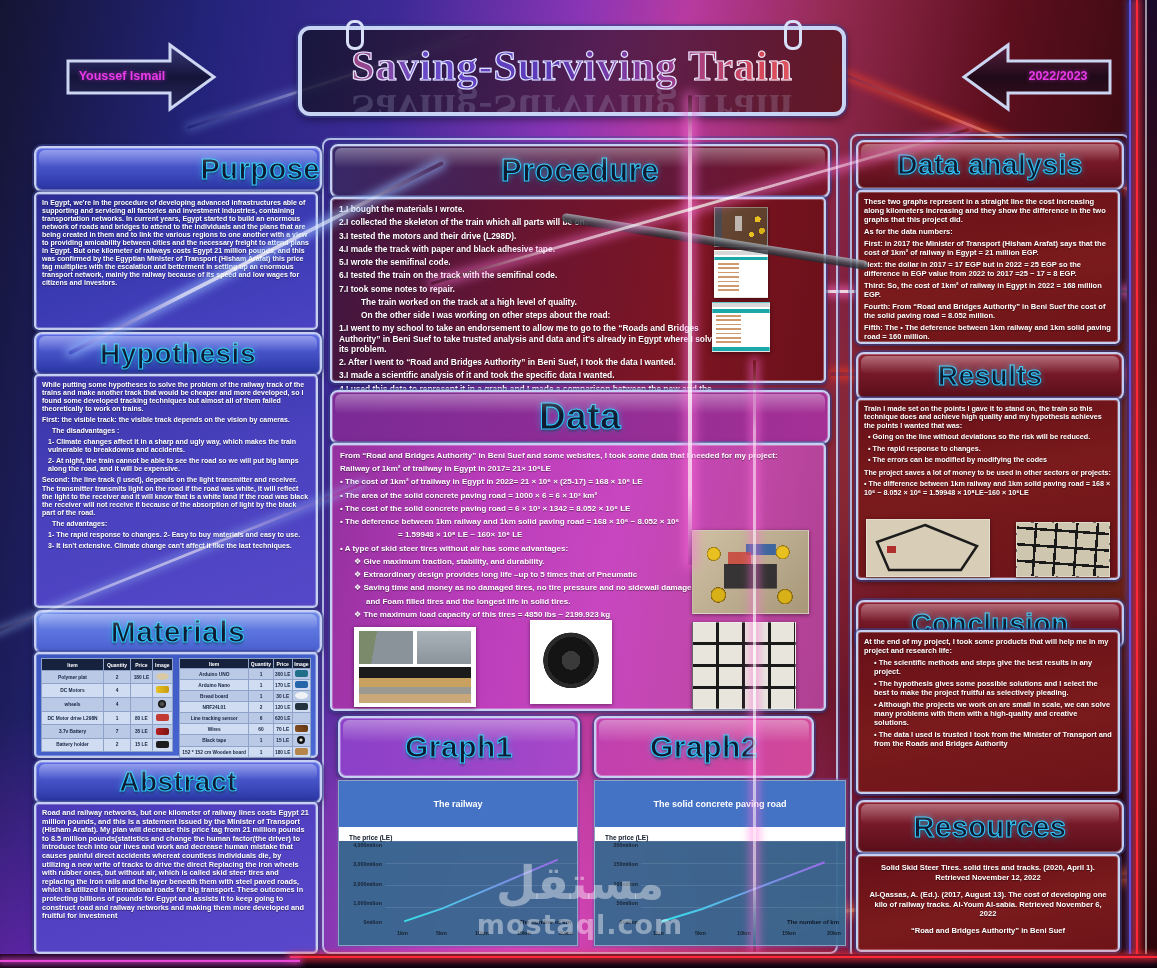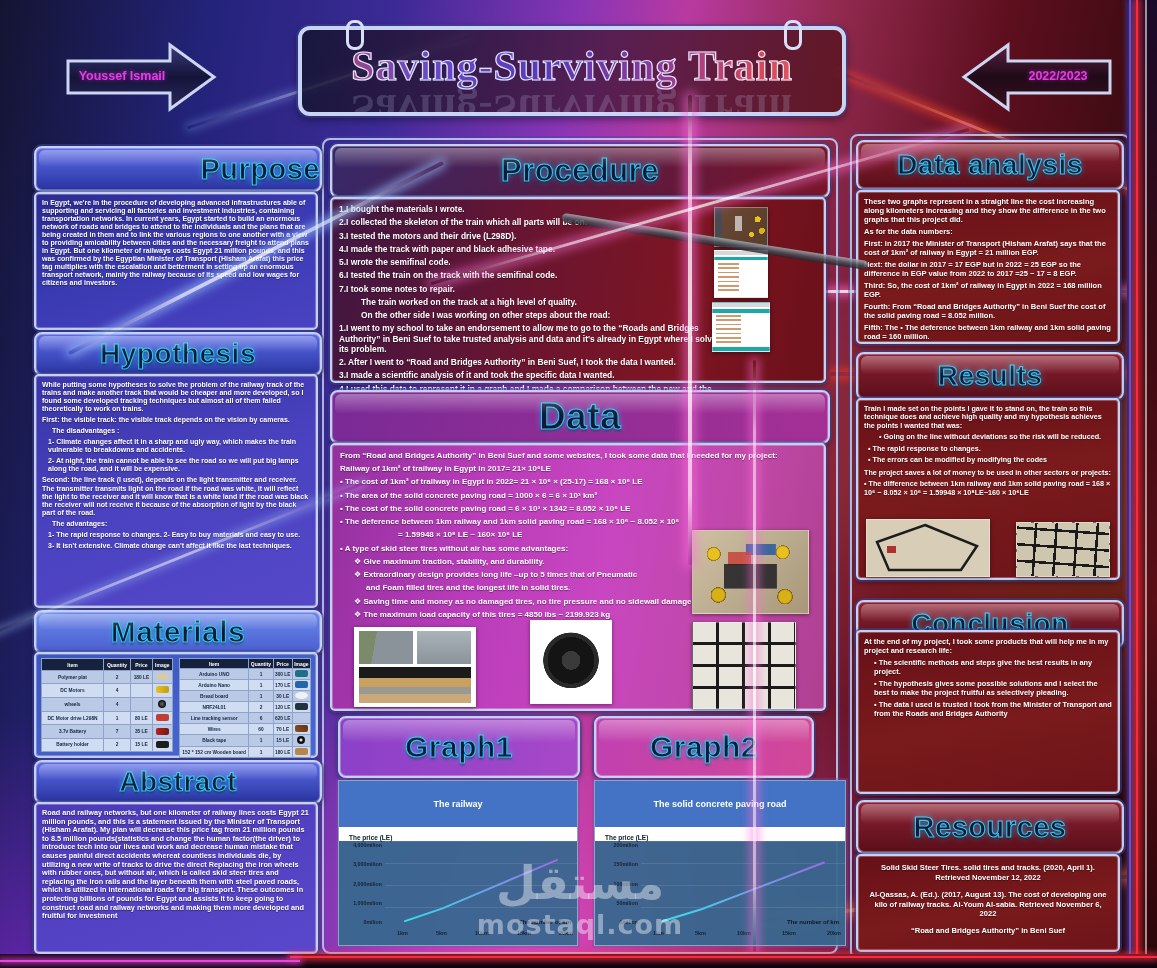"• Going on the line" p { text-align: center -> none }
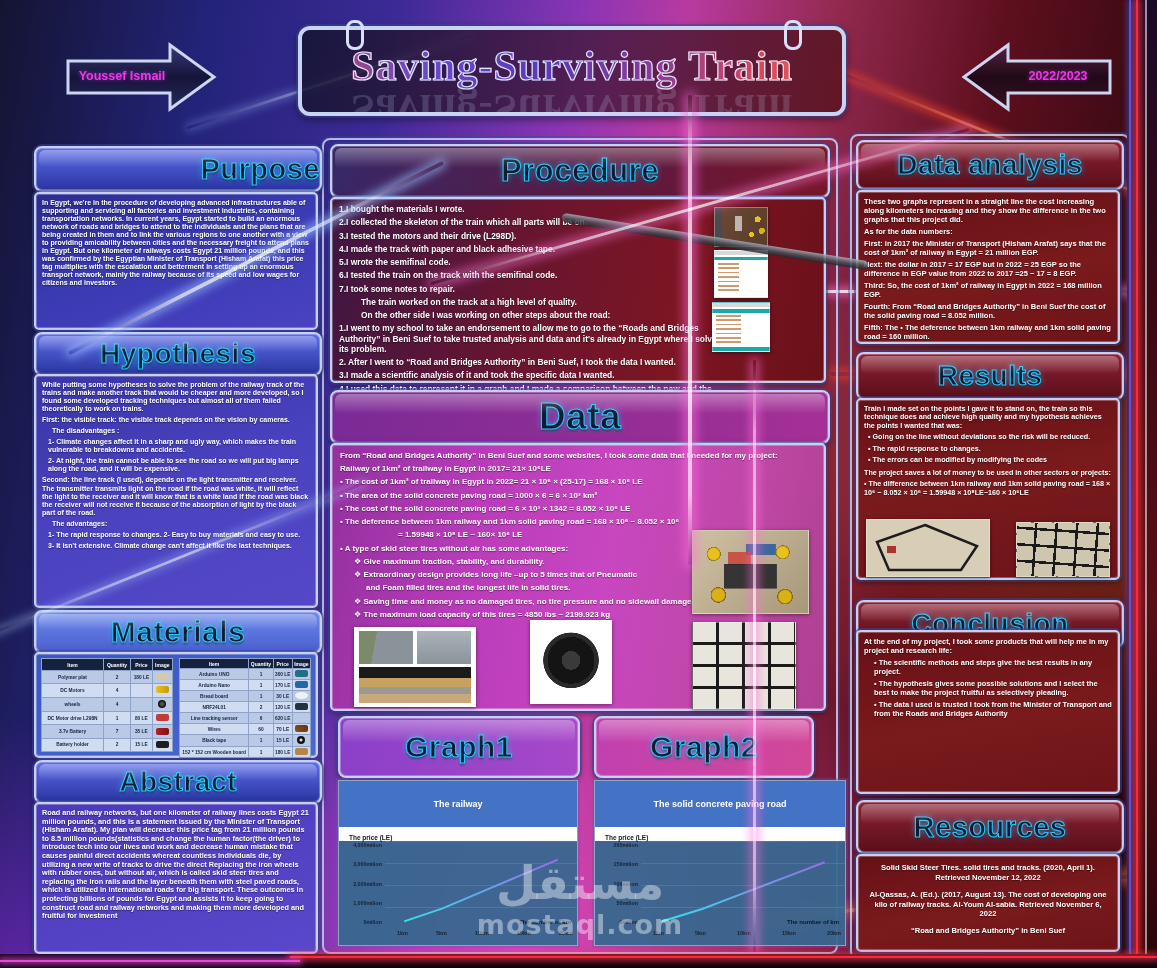"and Foam filled tires and" p { order: before "❖ Saving time and money" -> after "❖ Saving time and money" }
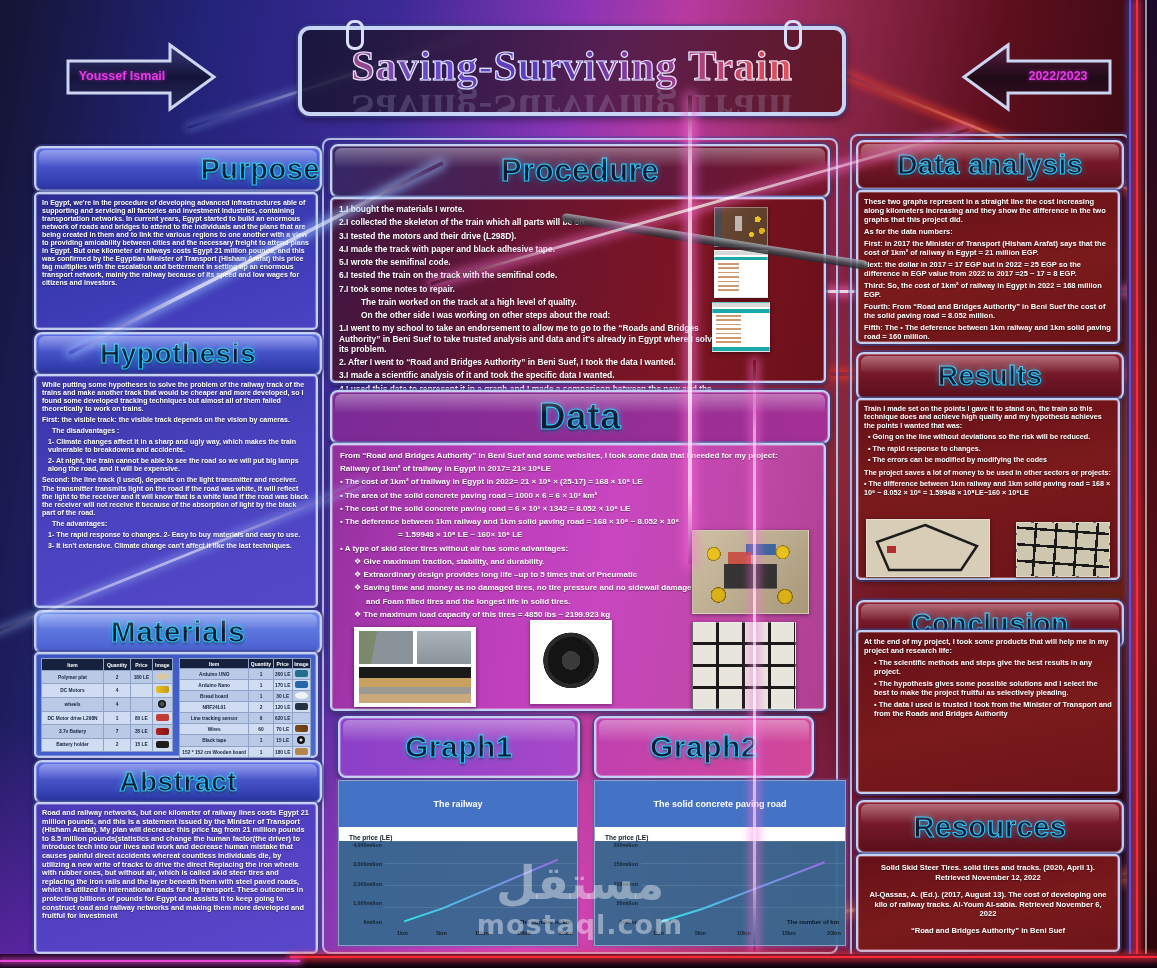"• Although the projects we" p { html: none -> <p>• Although the projects we work on are small in scale, we can solve many problems with them with a high-quality and creative solutions.</p> }
